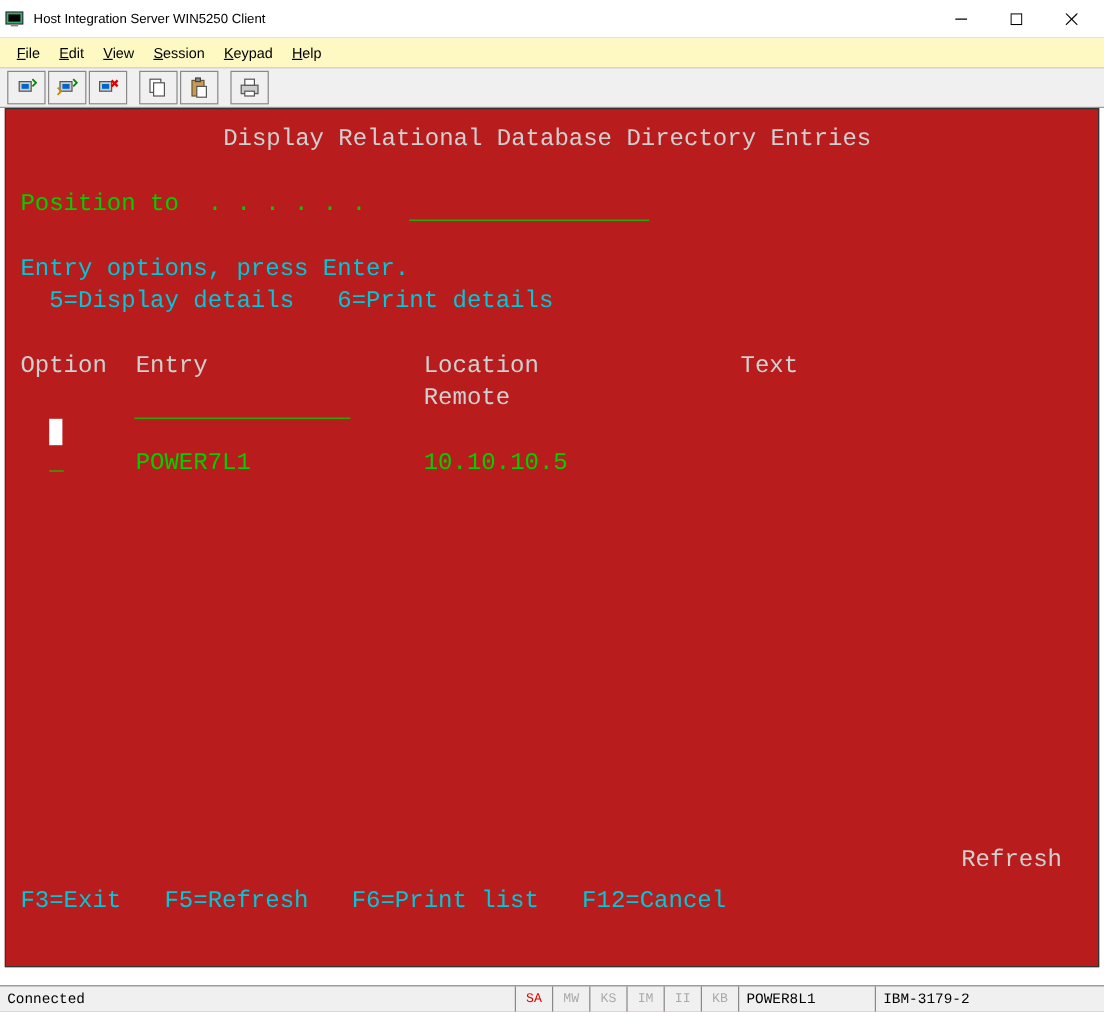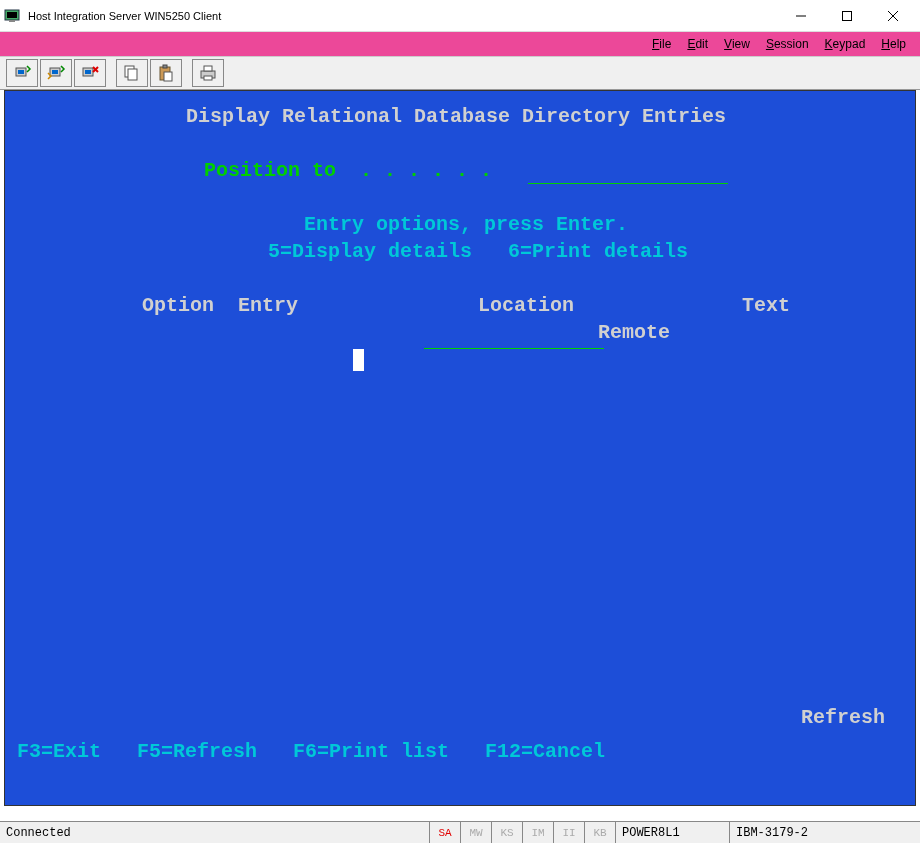"File" .menubar { background: #ec4899 -> #fef9c3; justify-content: flex-end -> none }
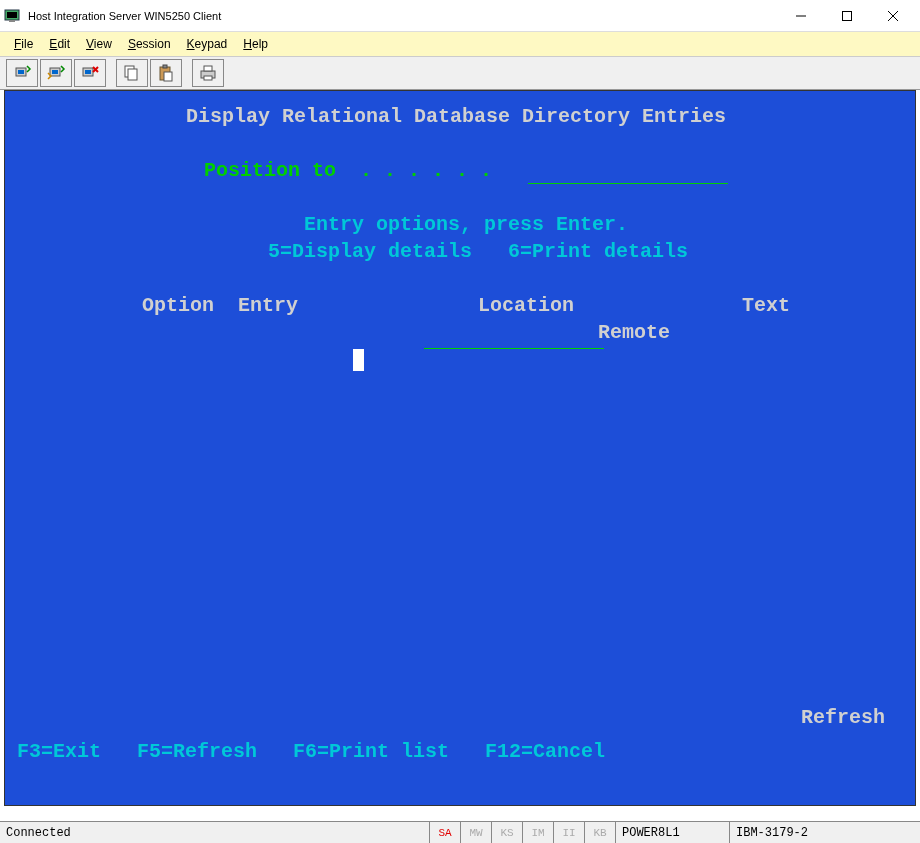"Display Relational Database Directory" .terminal { background: #1d4ed8 -> #b91c1c; font-weight: bold -> none }
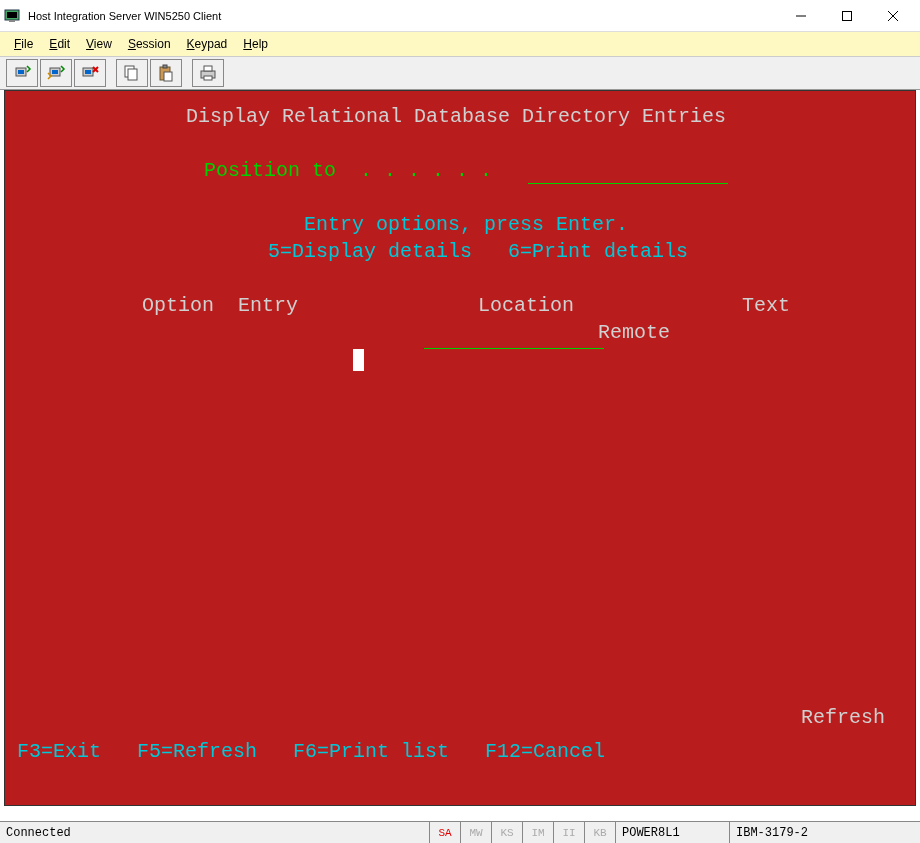"Position to . . ." .term-line { text-align: center -> none }
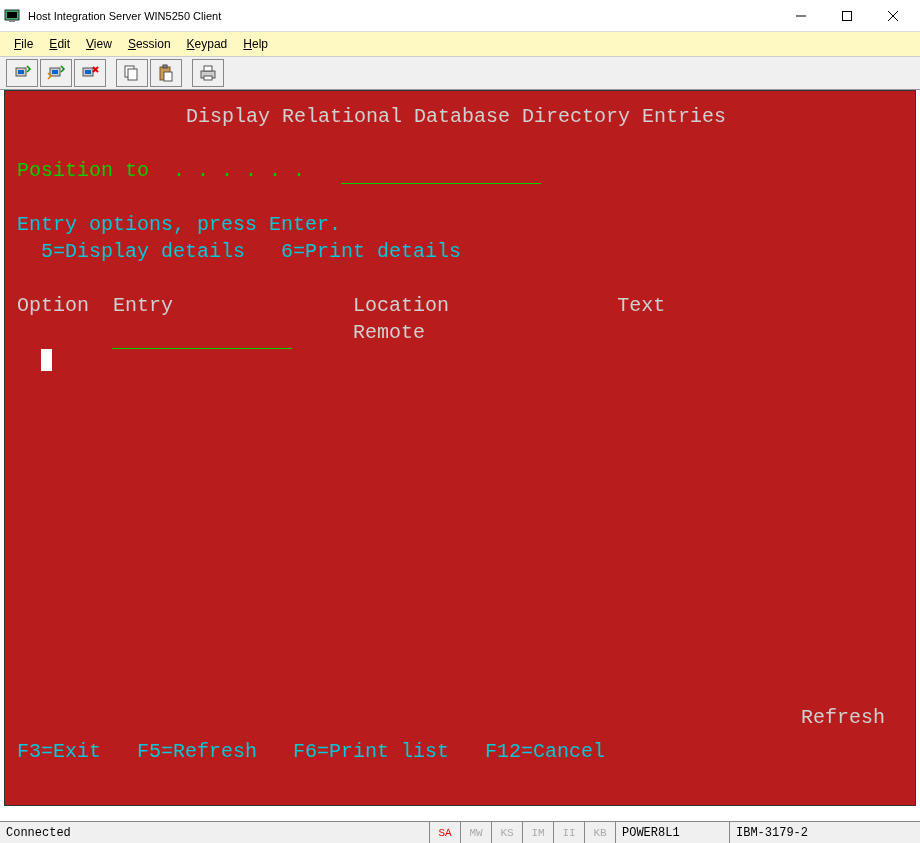"_ POWER7L1 10.10.10.5" div.term-line { html: none -> <div> <span>_</span> <span>POWER7L1</span> <span>10.10.10.5</span></div> }
